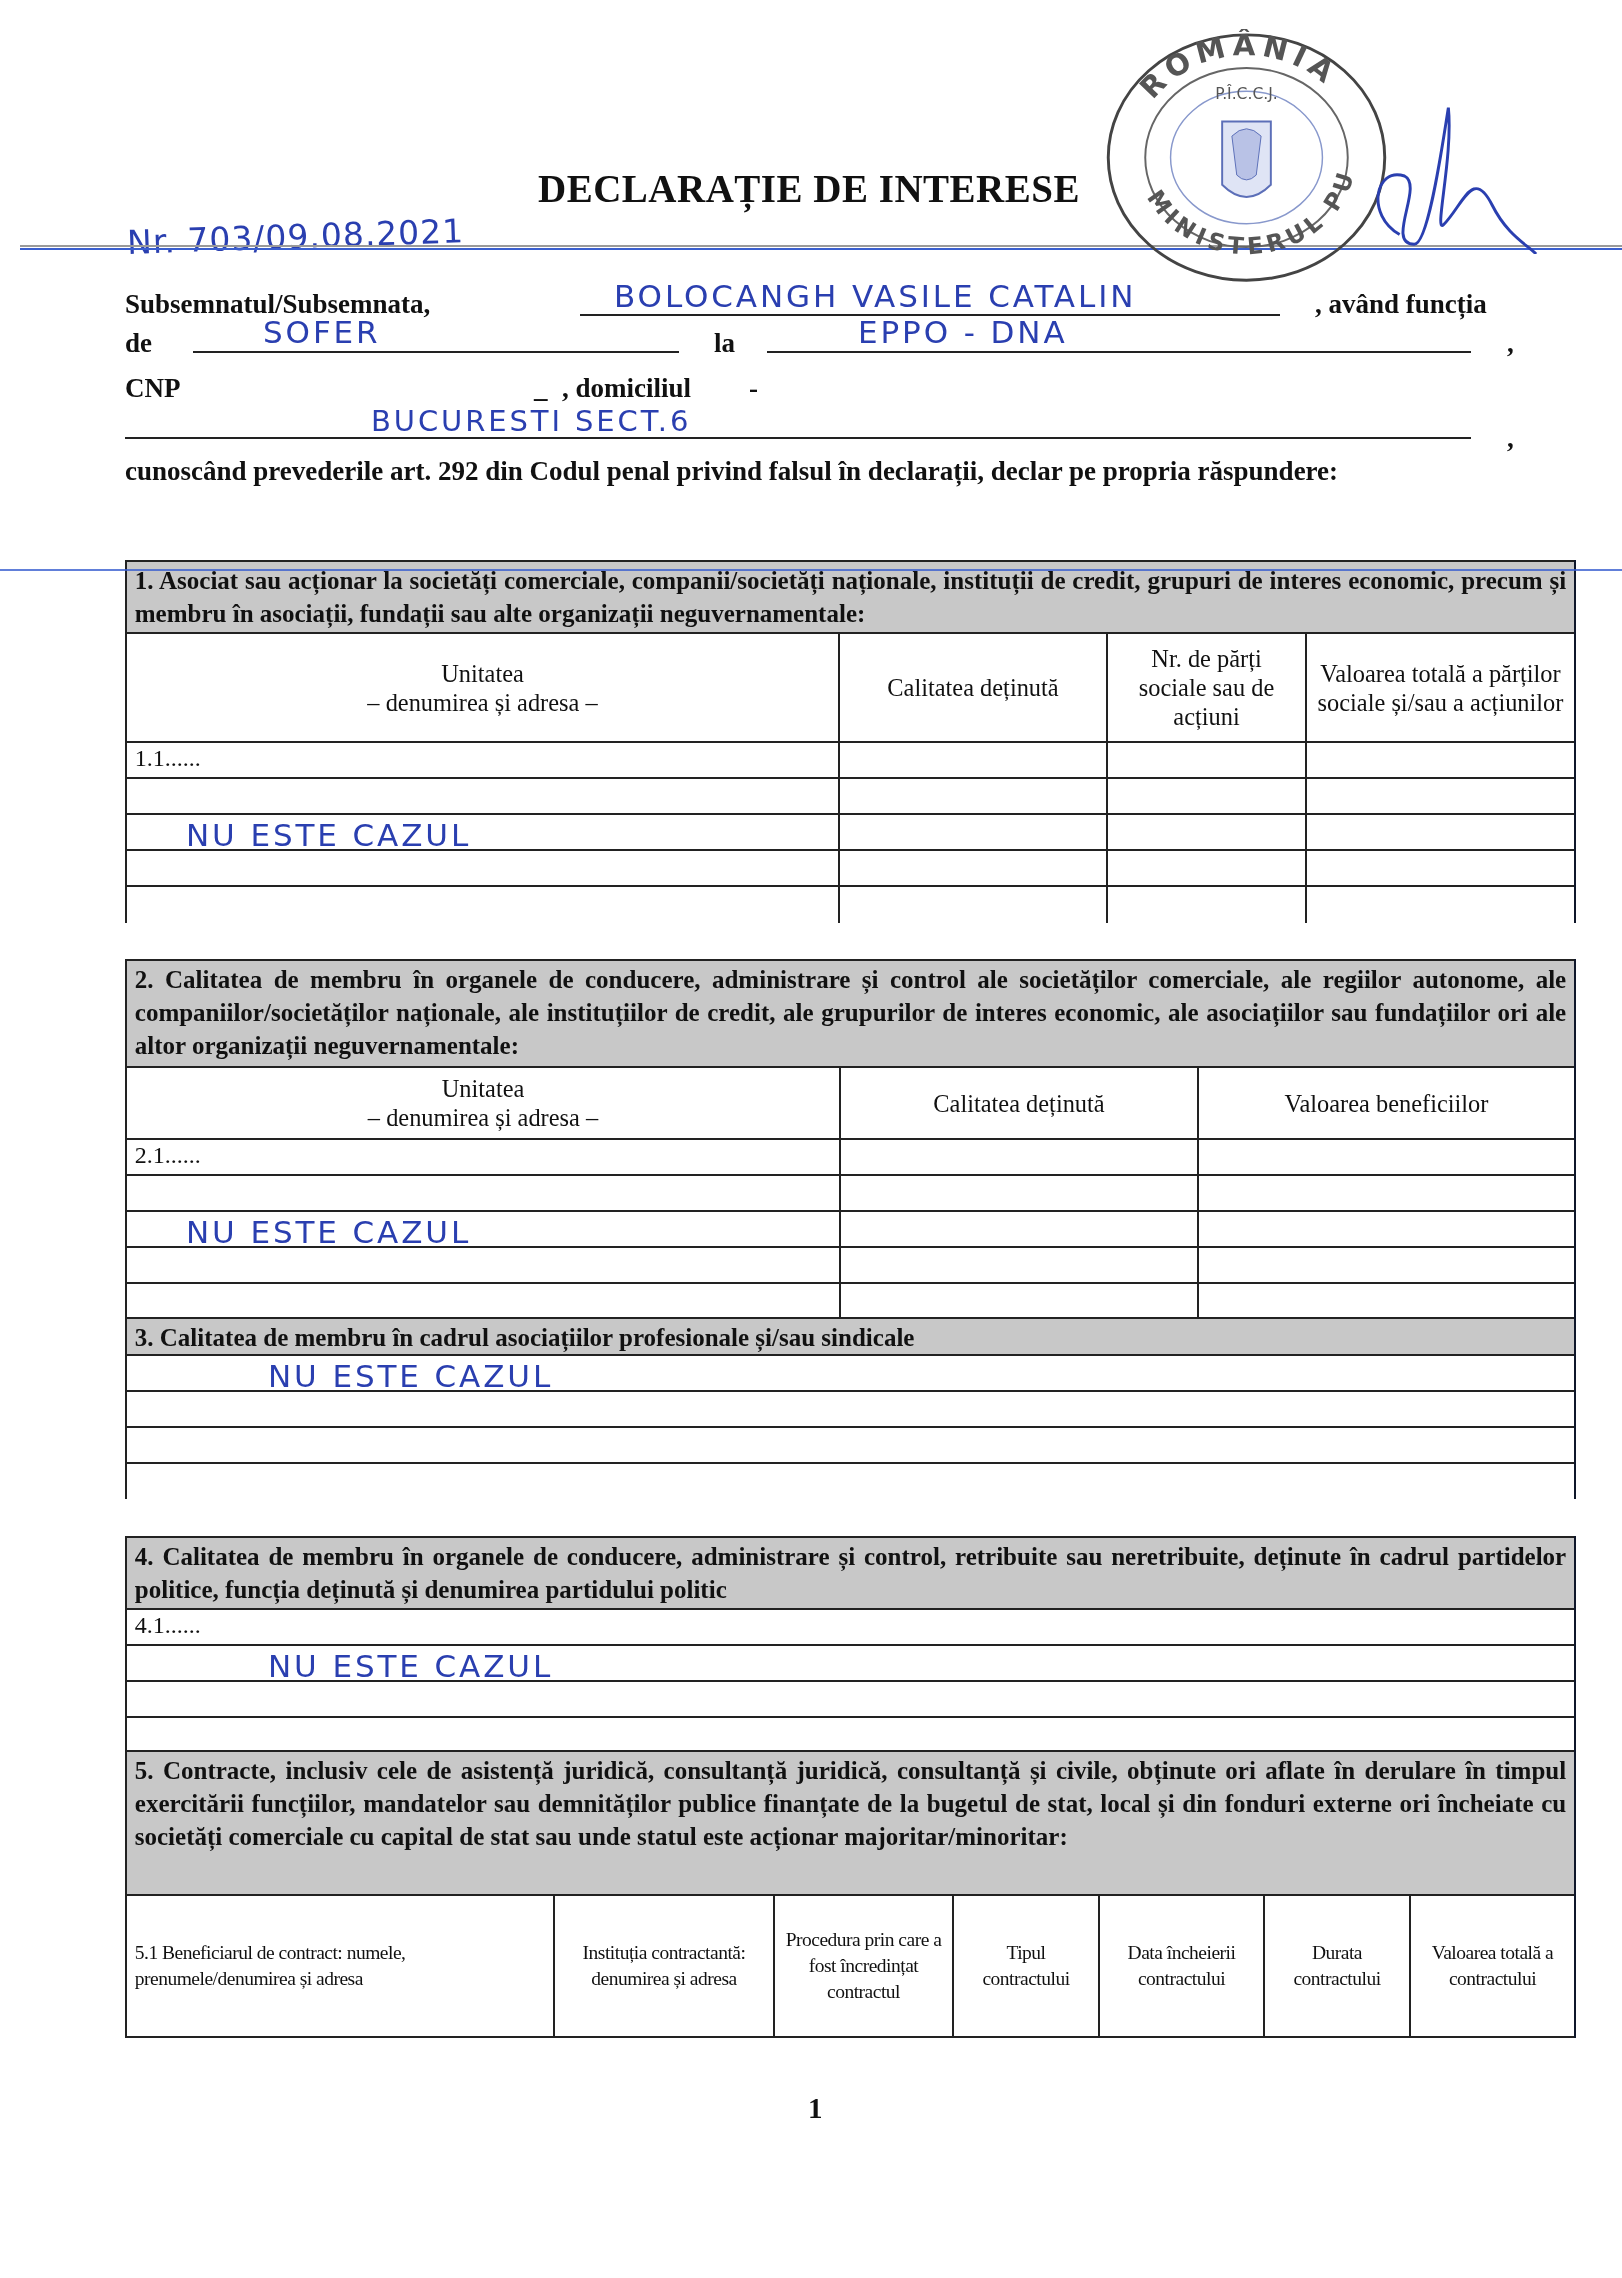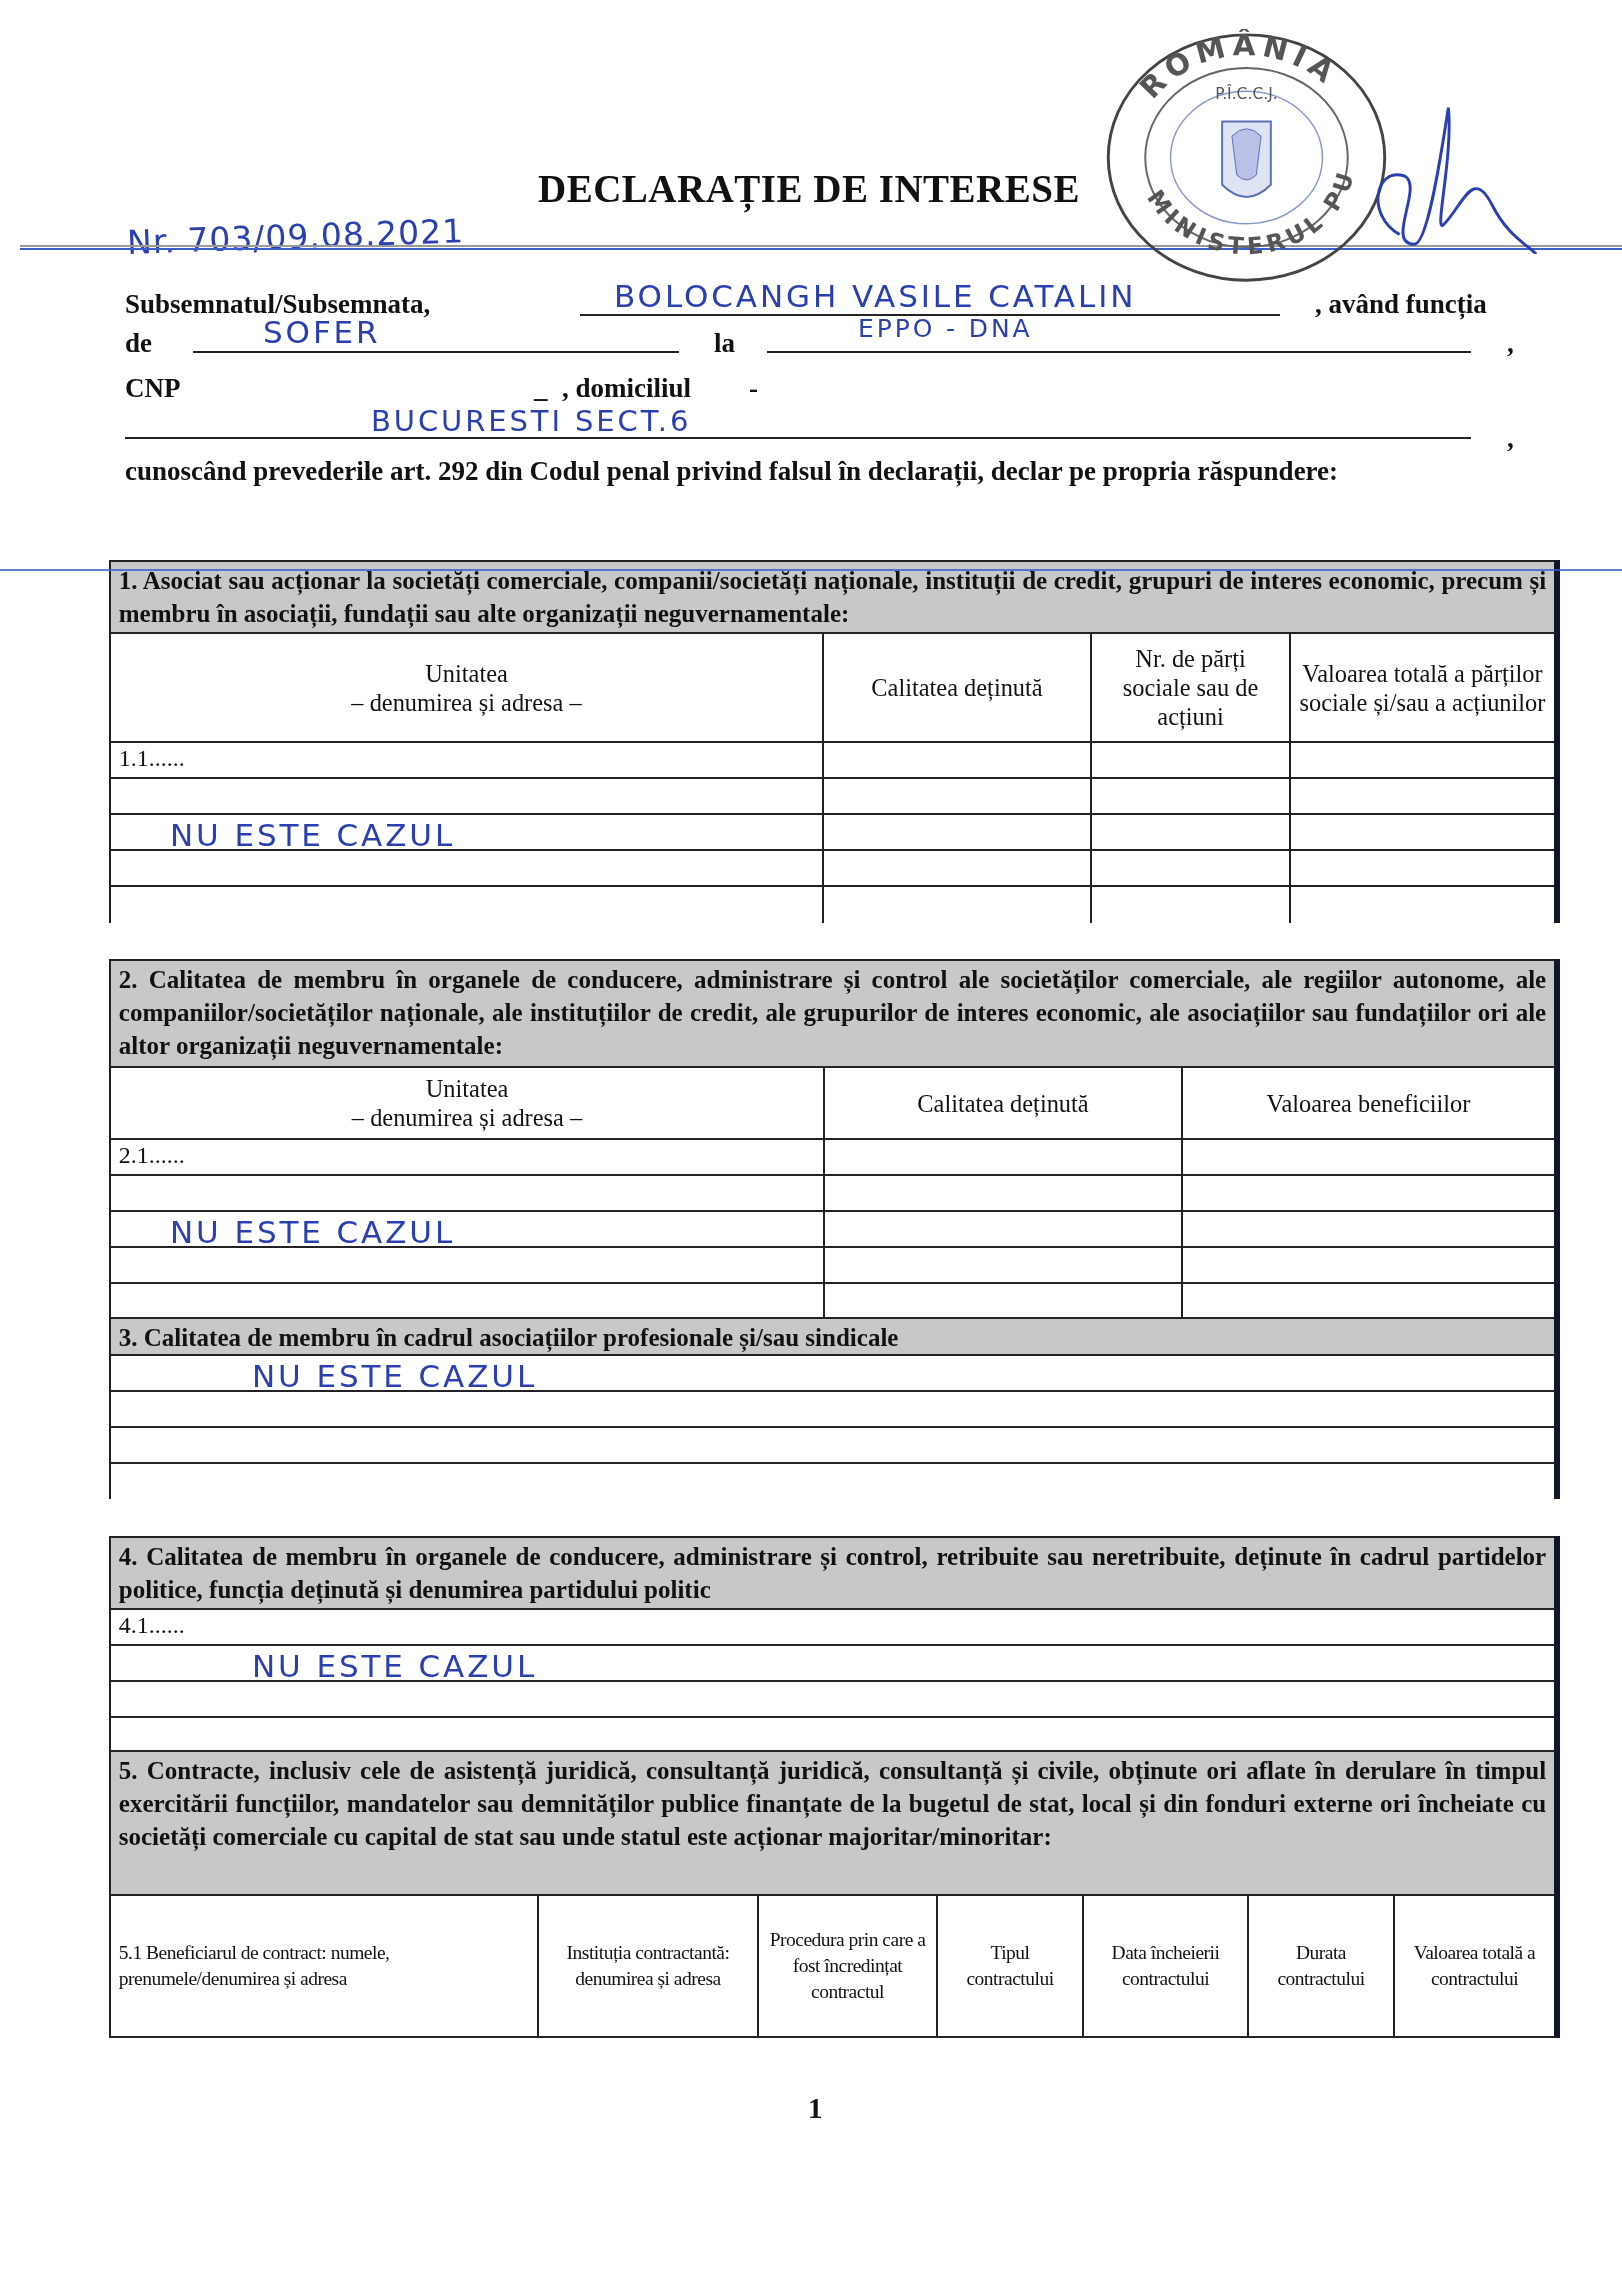"EPPO - DNA" div.abs { font-size: 25px -> 31px }
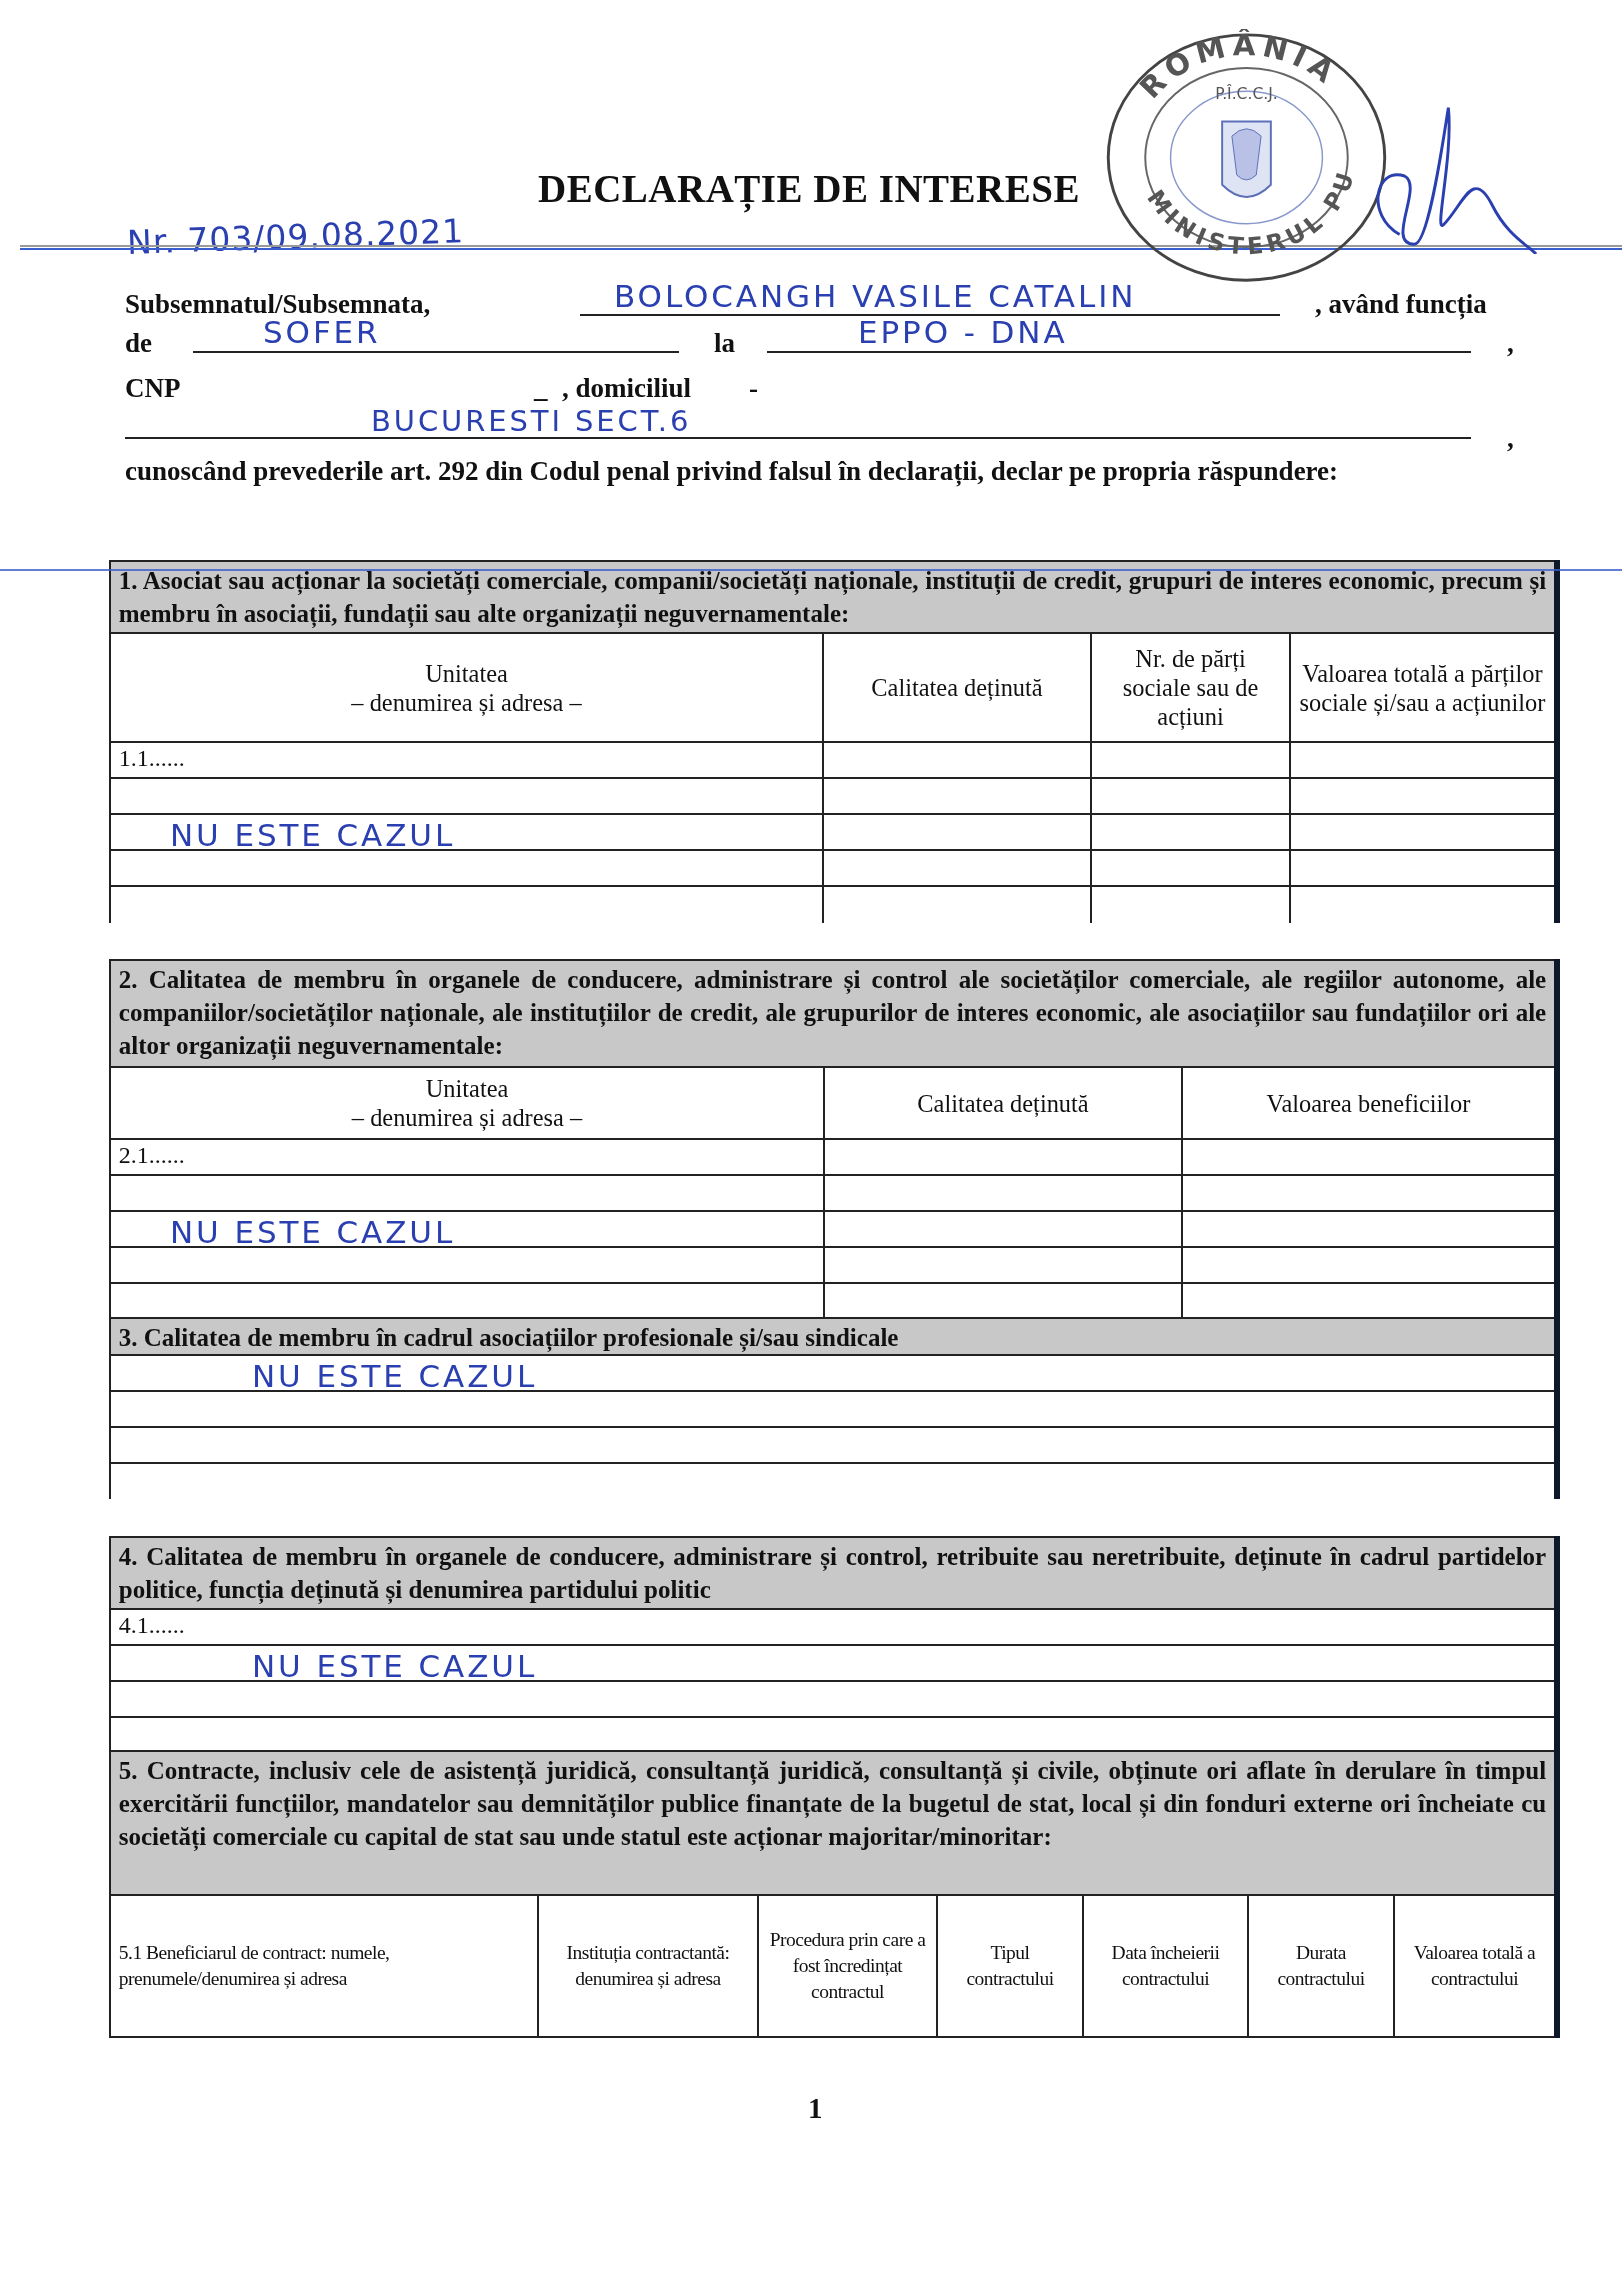"1. Asociat sau acționar la" .tbl { border-right: 6px solid #0f172a -> 2px solid #0f172a; left: 109px -> 125px }
